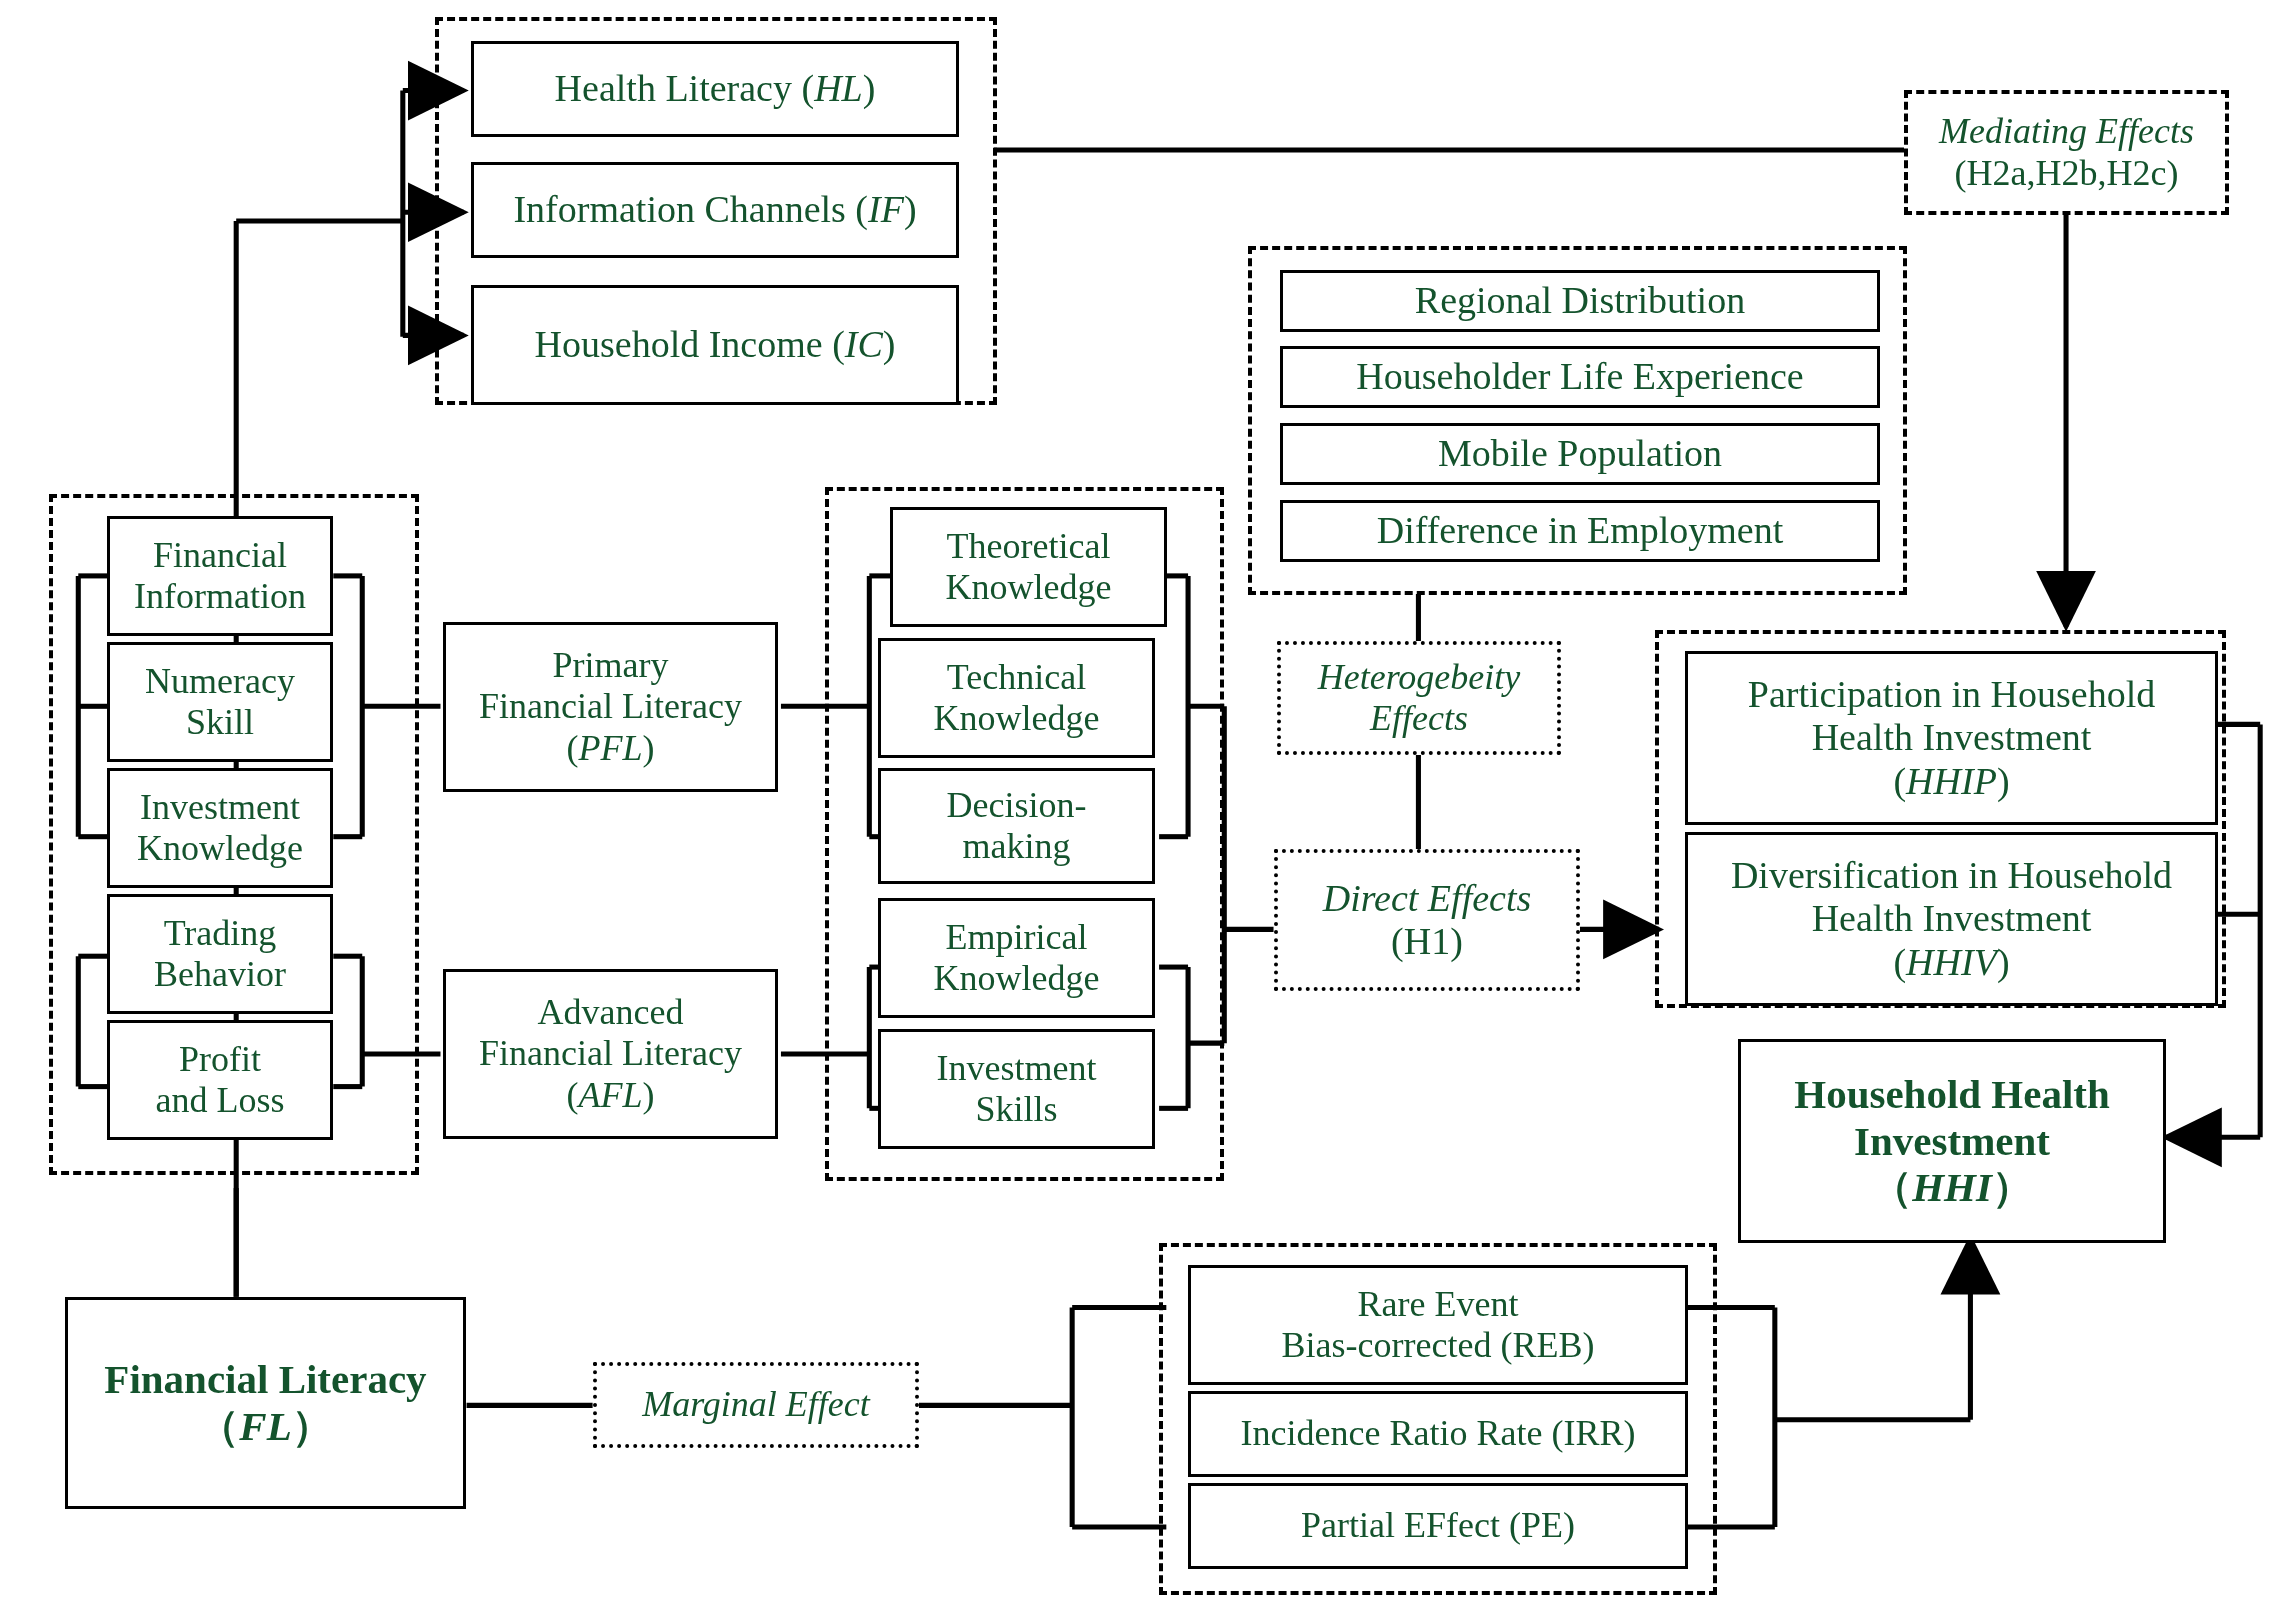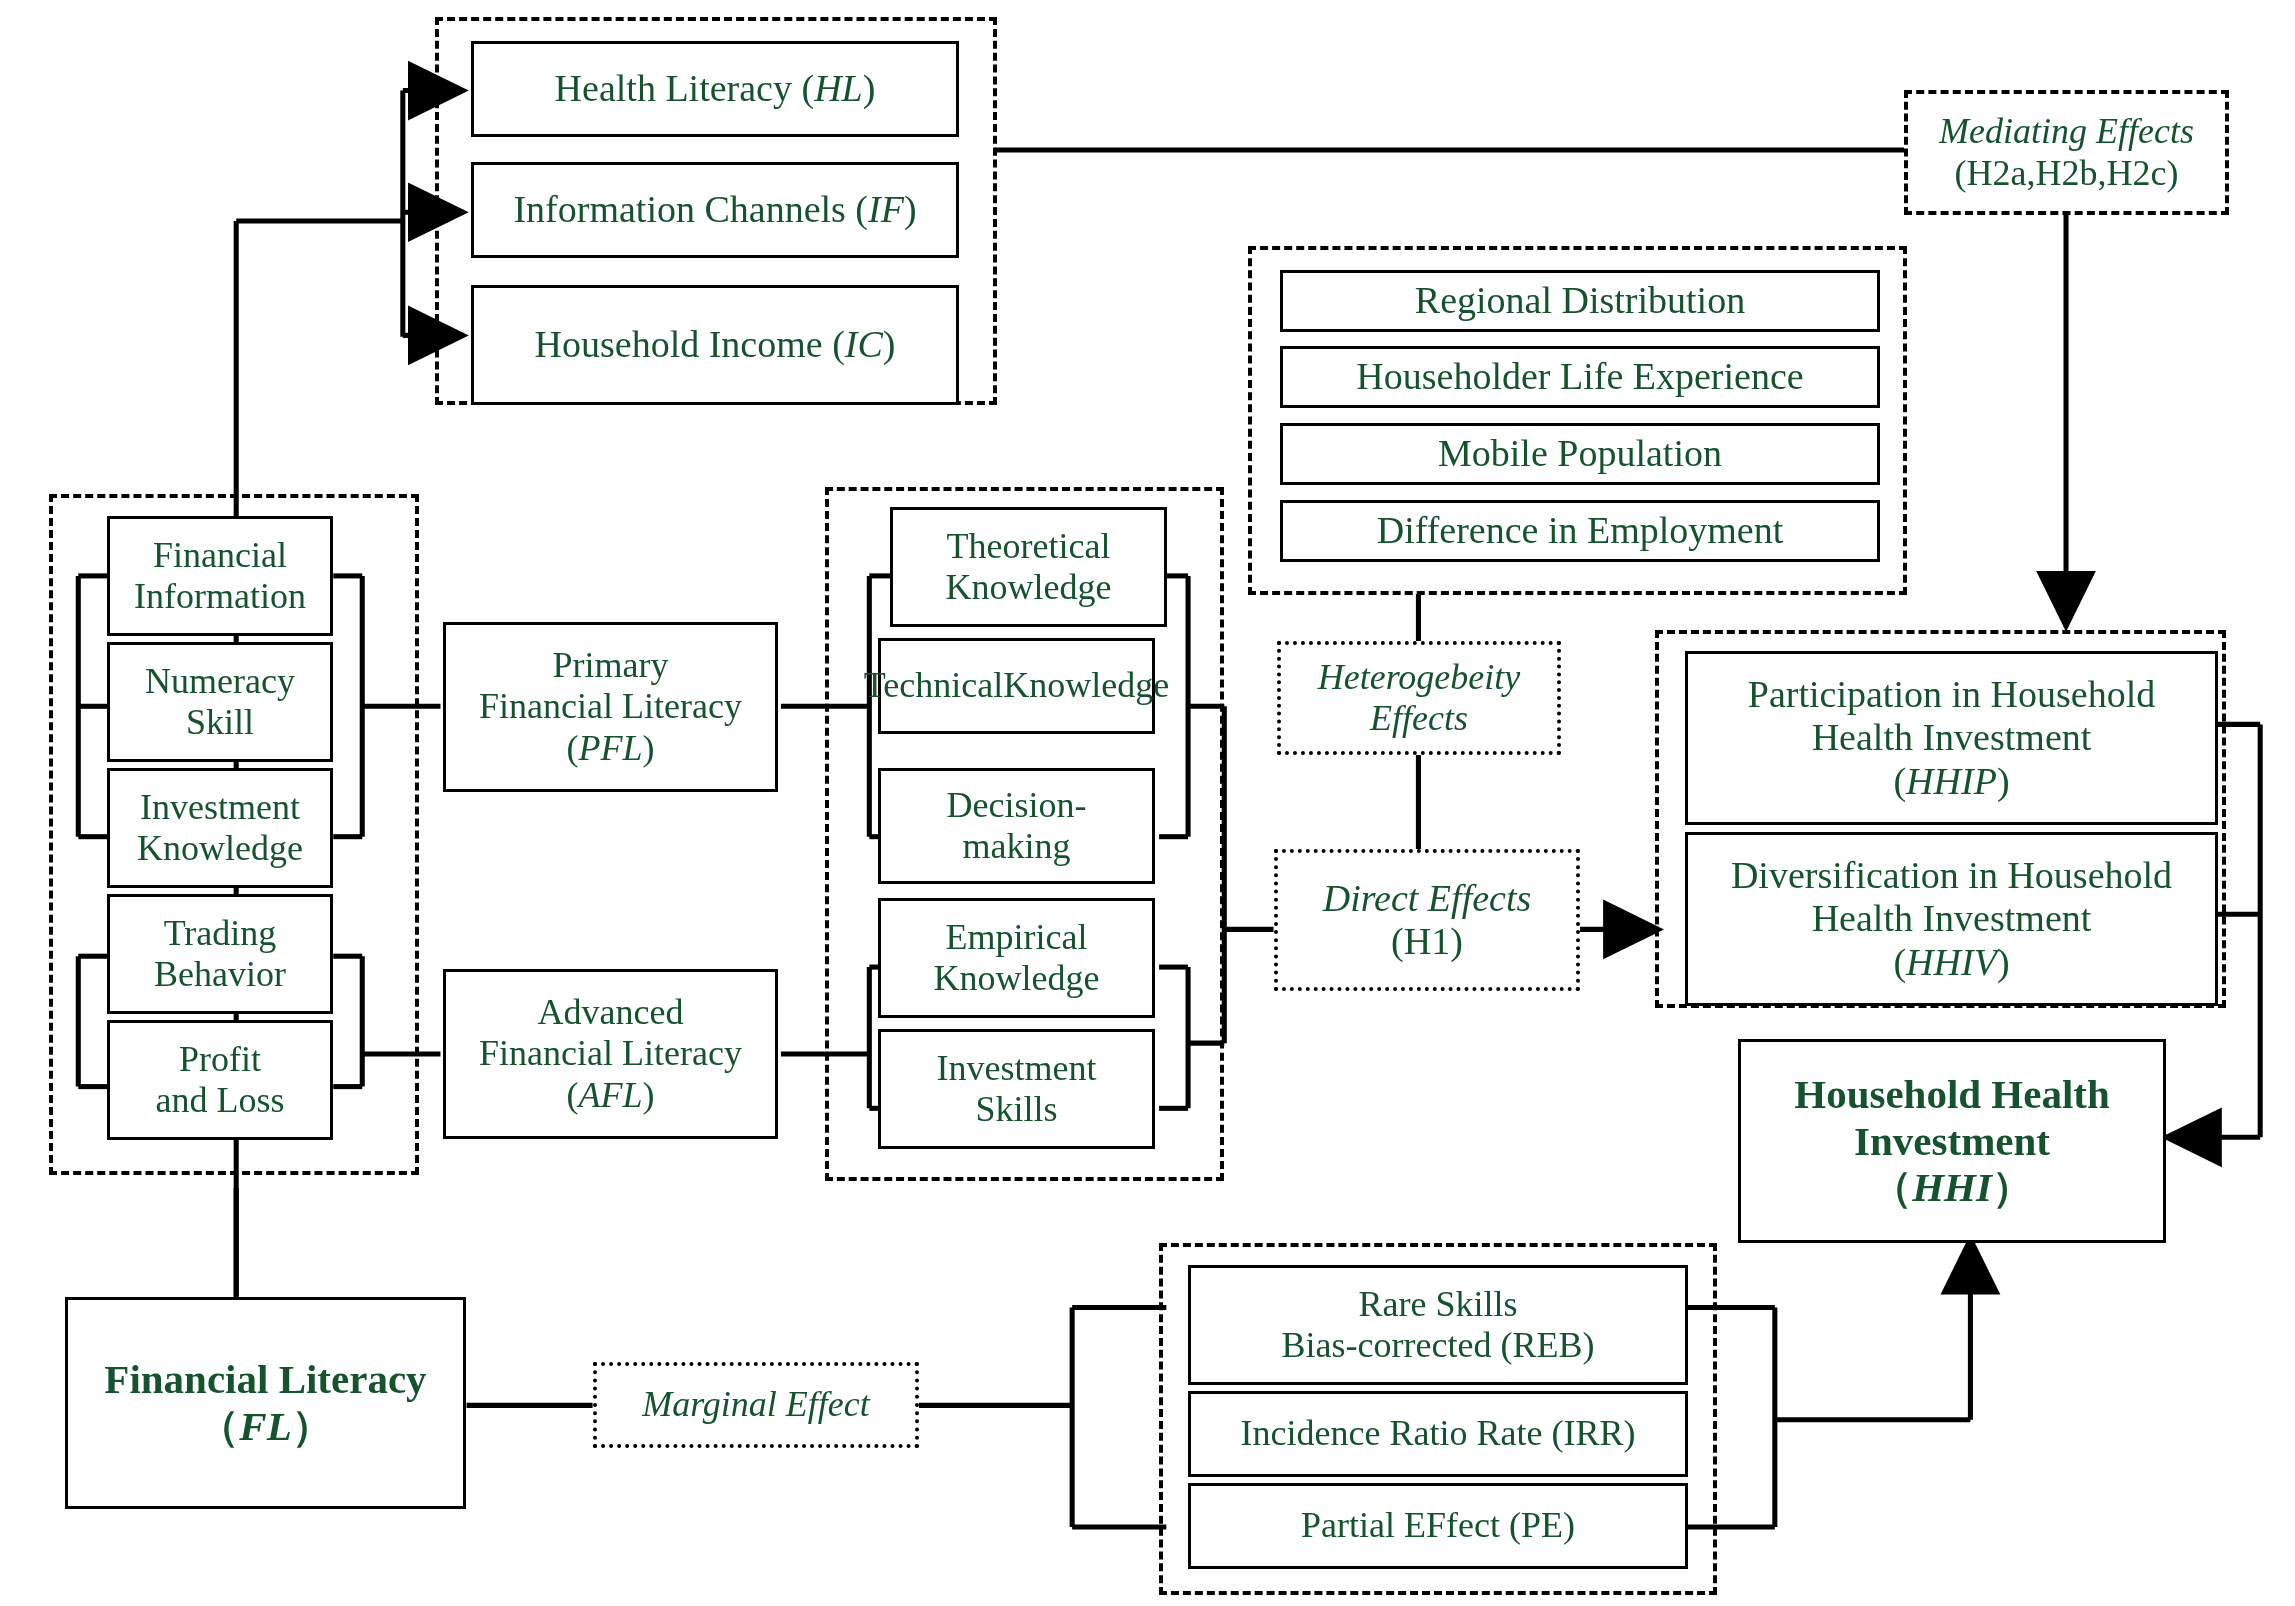"Technical" div.node { flex-direction: none -> column; height: 96px -> 120px }
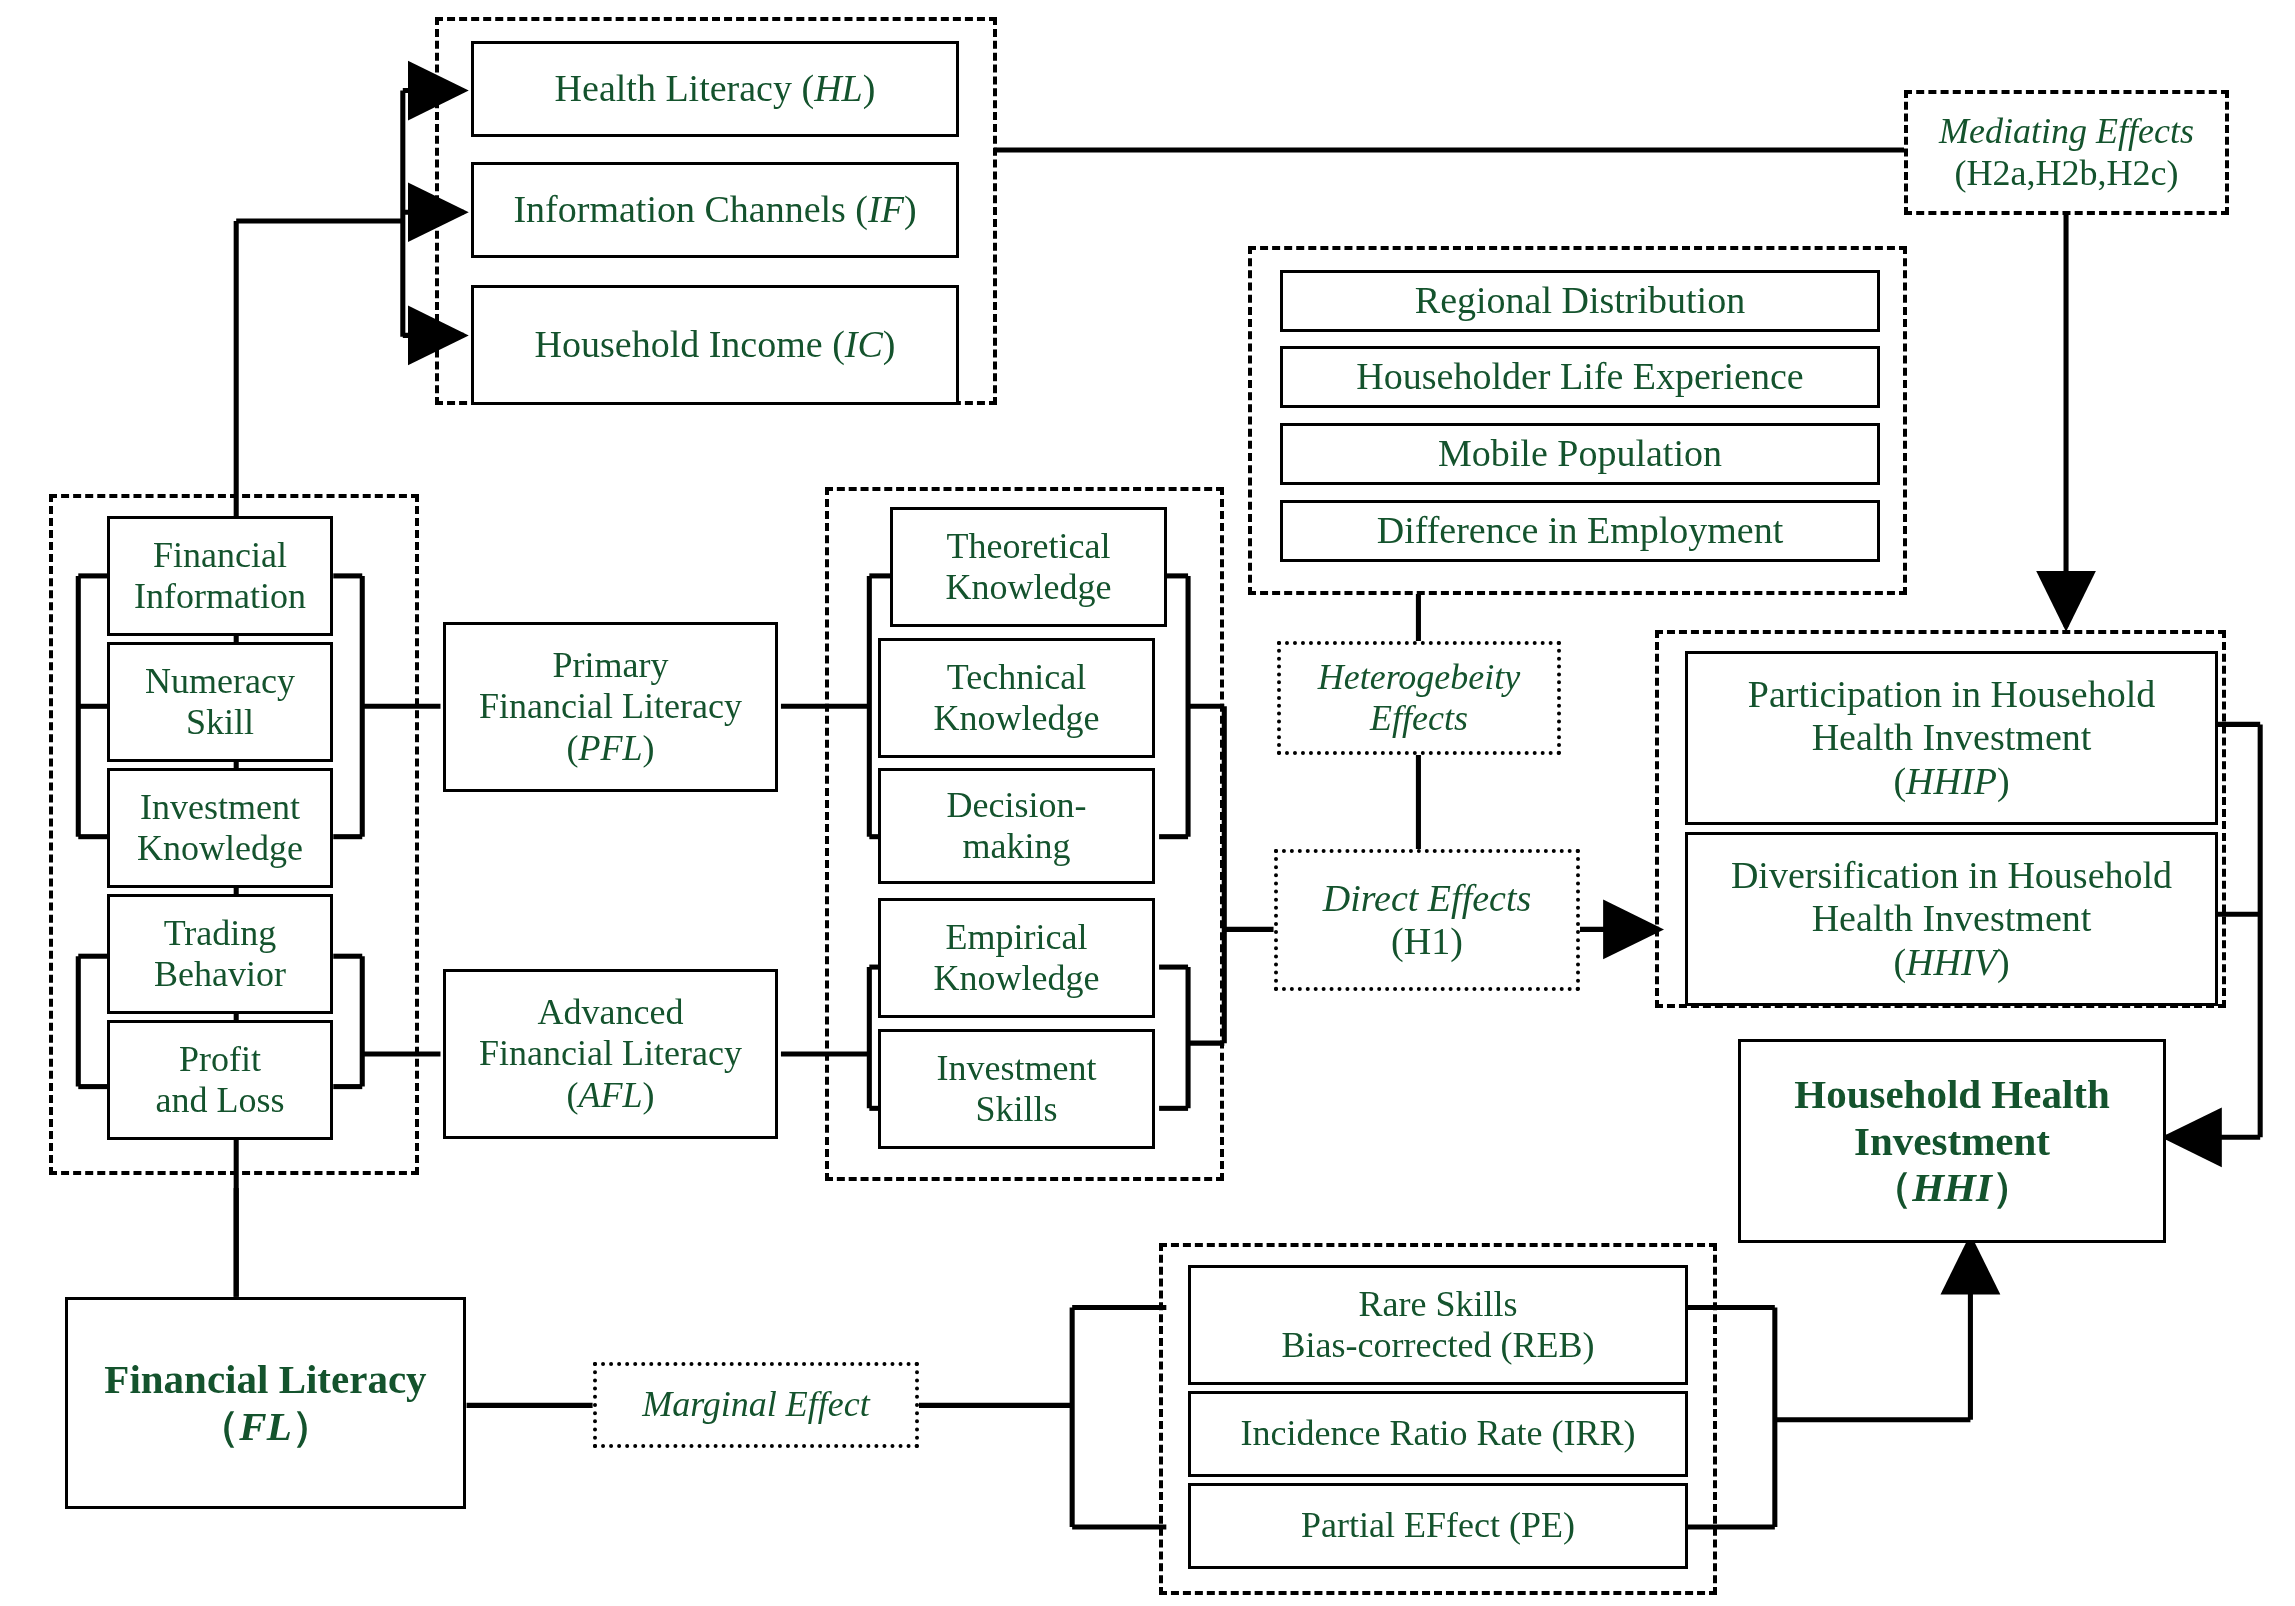"Rare Skills" span.lab { text: Skills -> Event }
